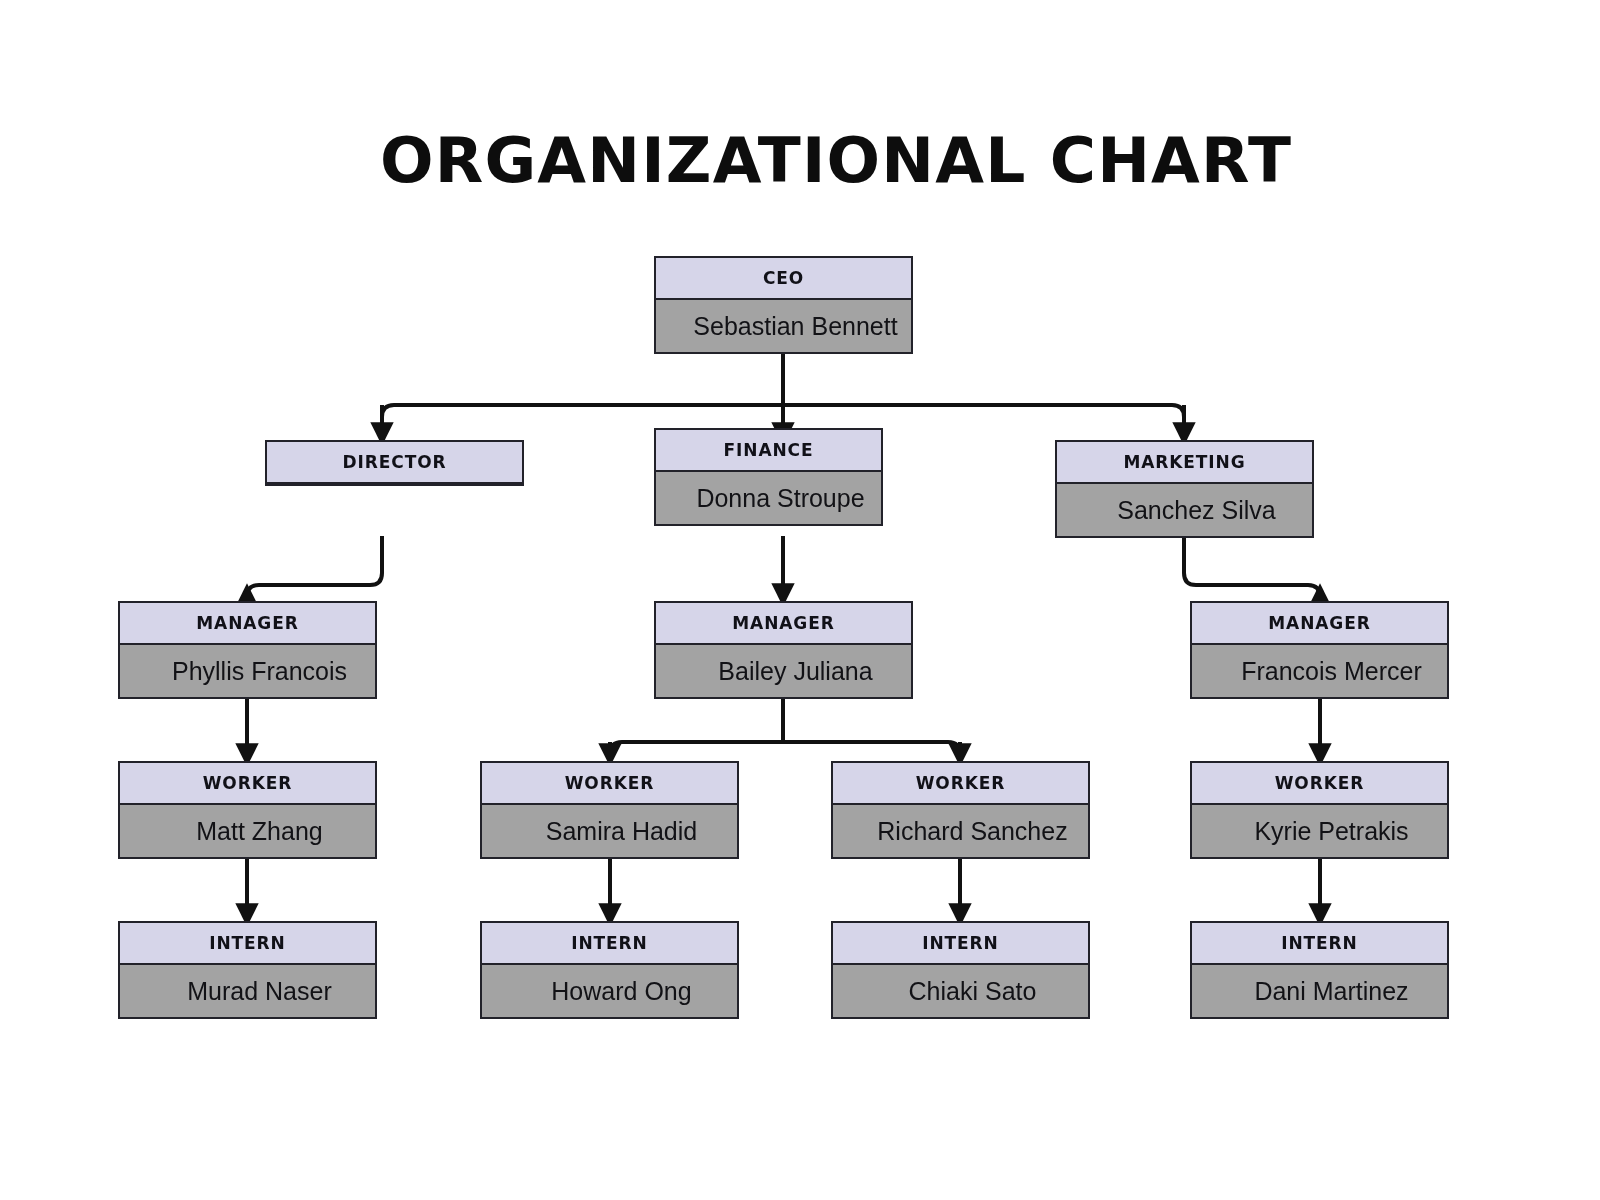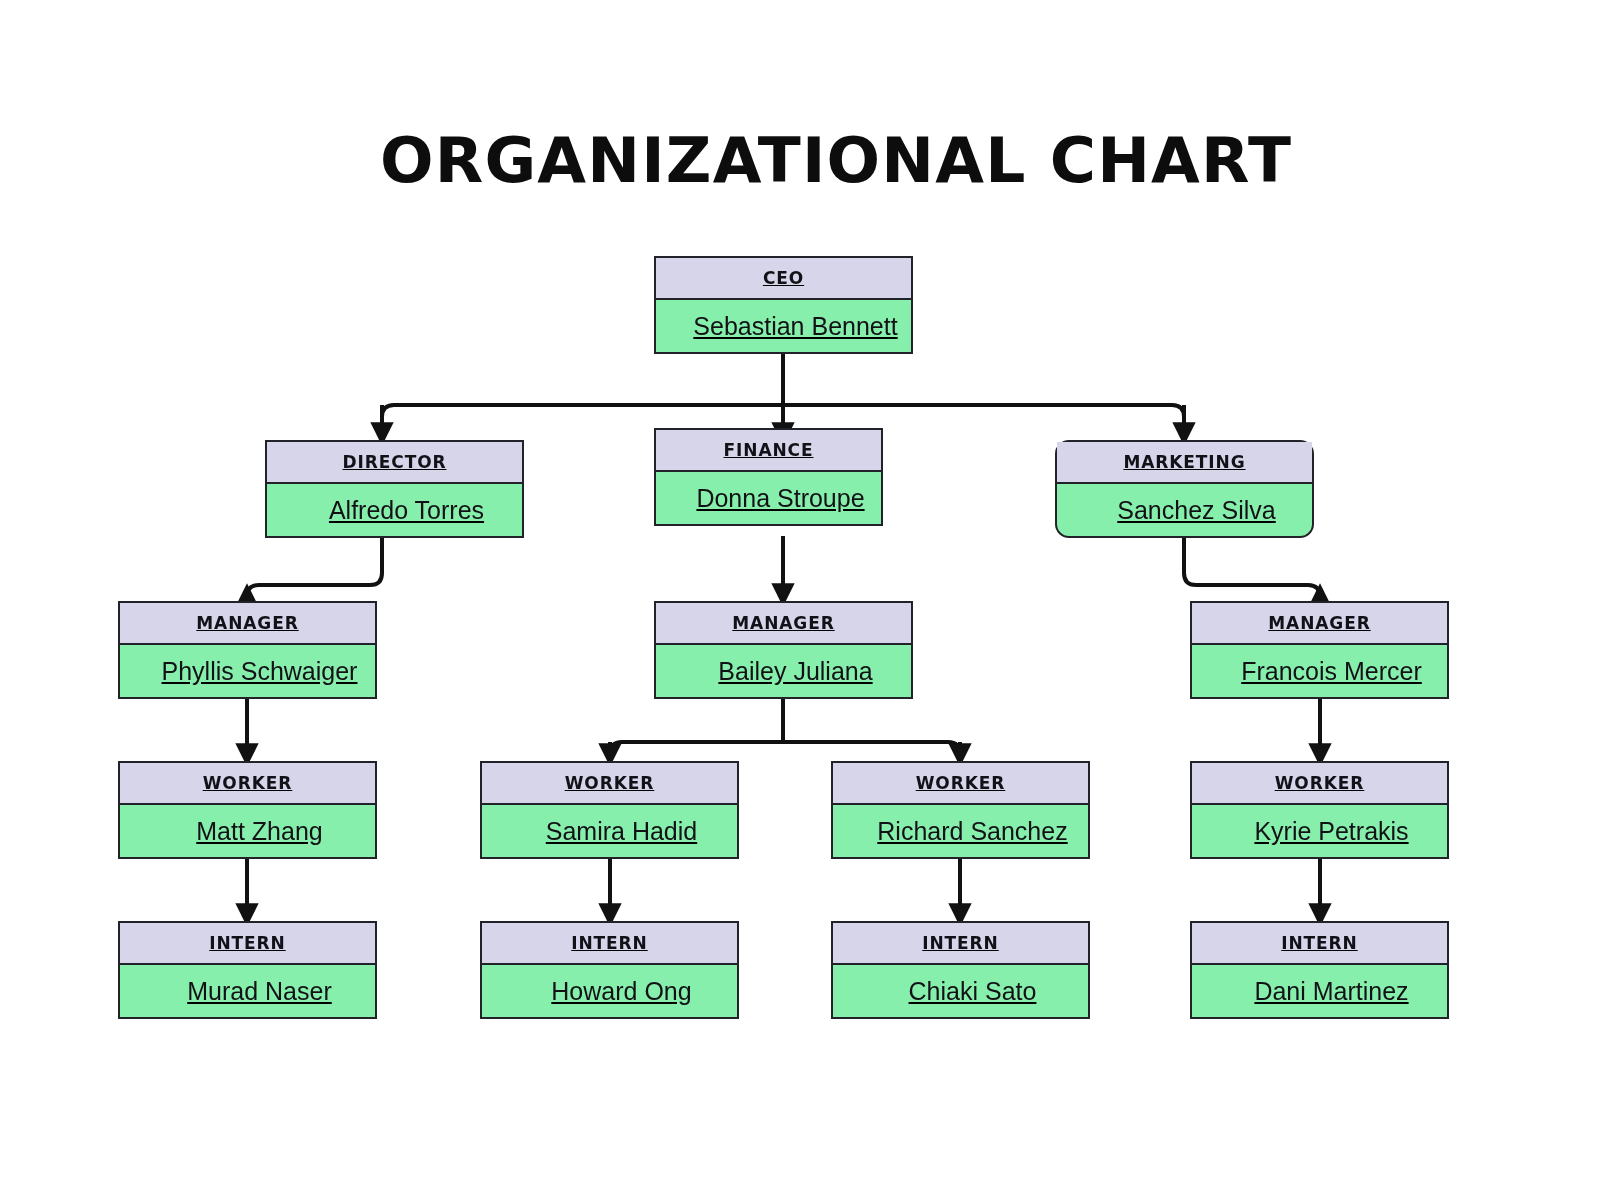"CEO" .node { background: #86efac -> #a3a3a3; text-decoration: underline -> none }
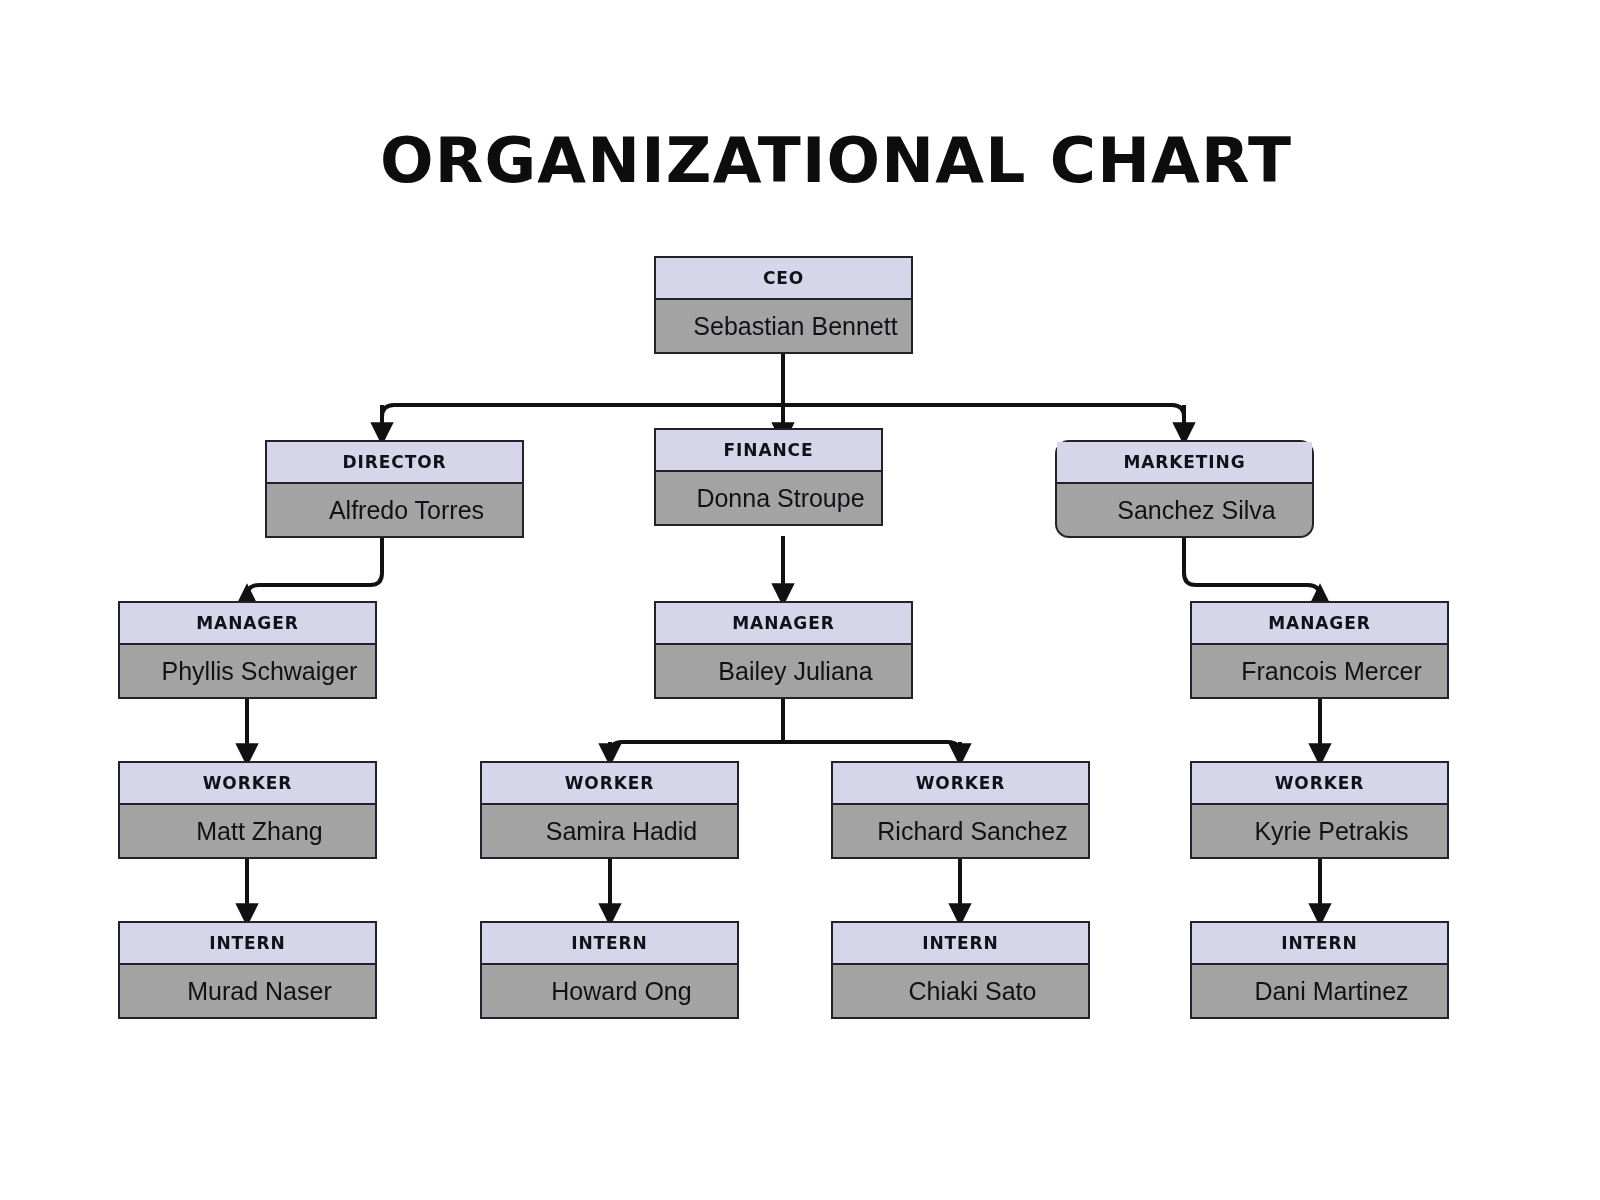"MARKETING" div.node { border-radius: 14px -> none }
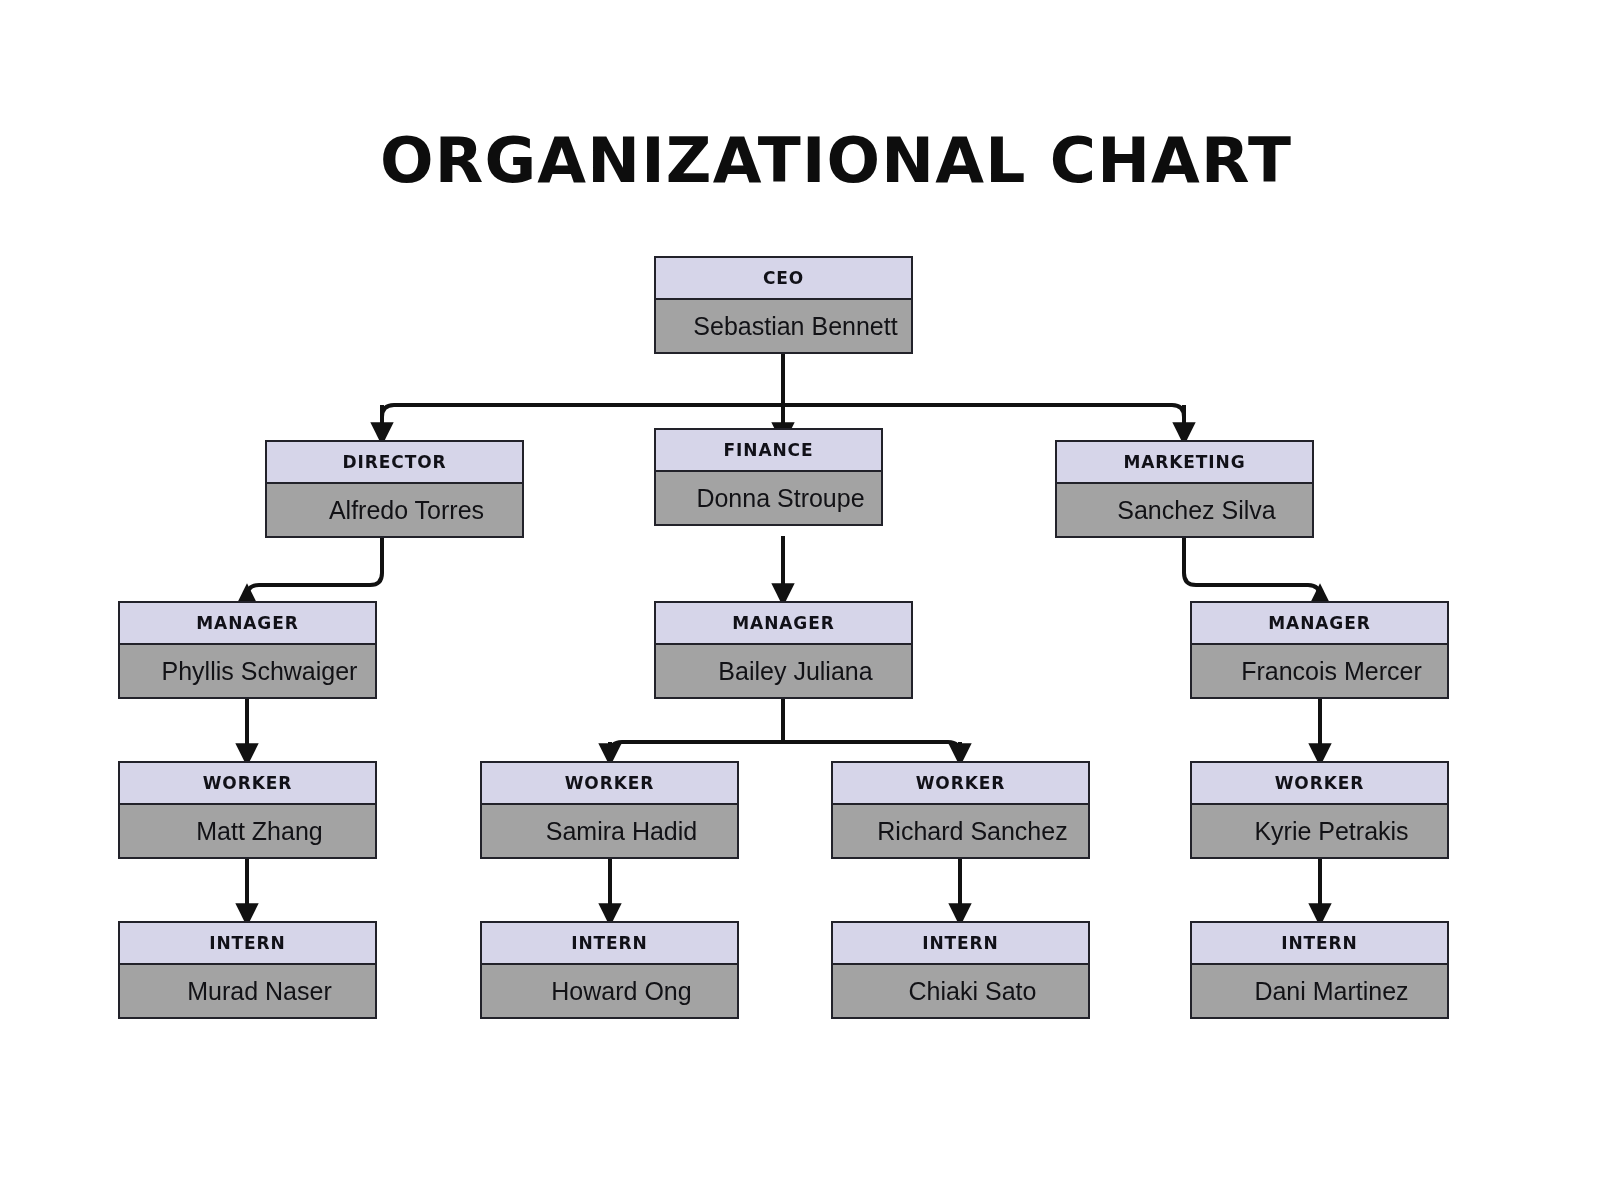"Alfredo Torres" div.node-name { html: <div>Alfredo Torres</div> -> none }
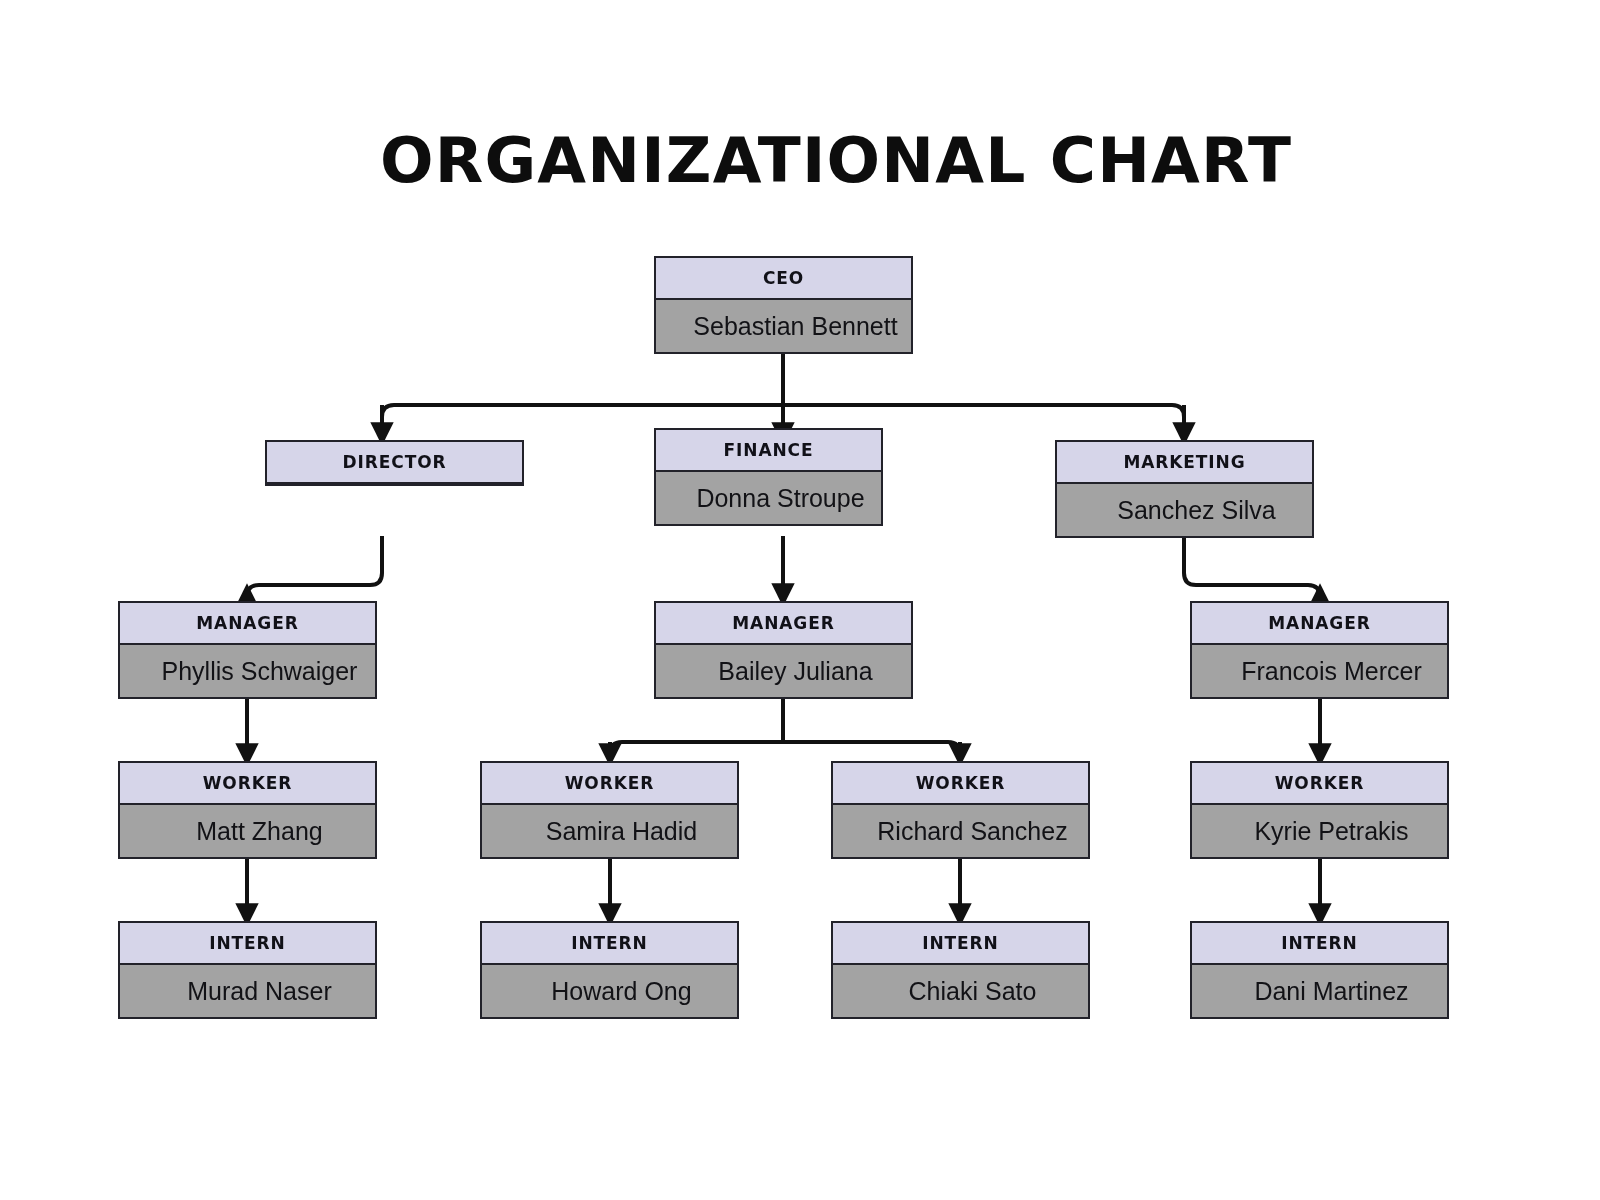"Phyllis Schwaiger" div.node-name { text: Schwaiger -> Francois }
